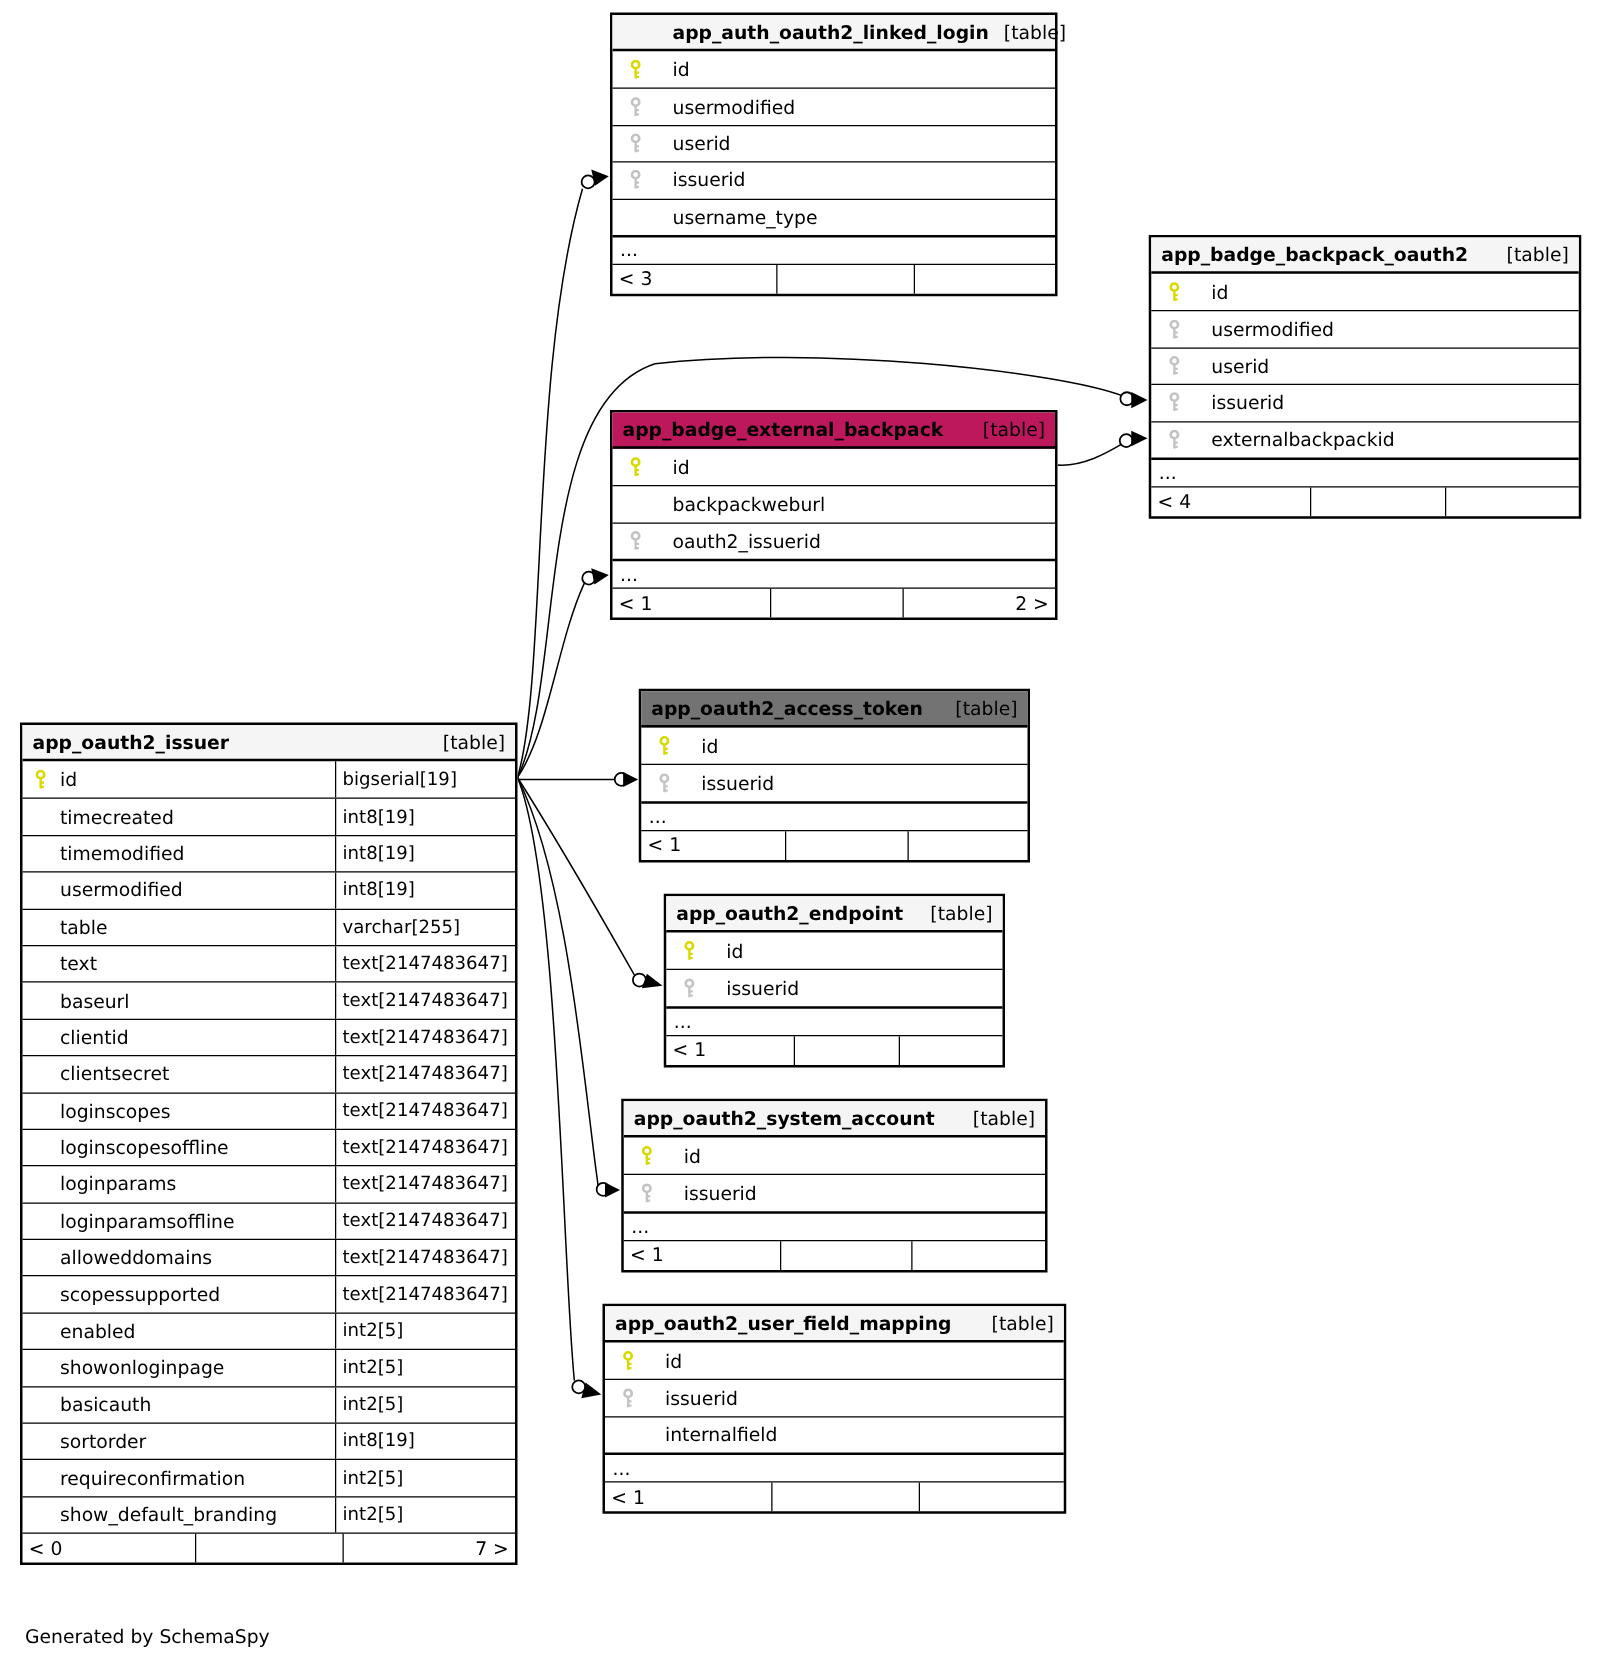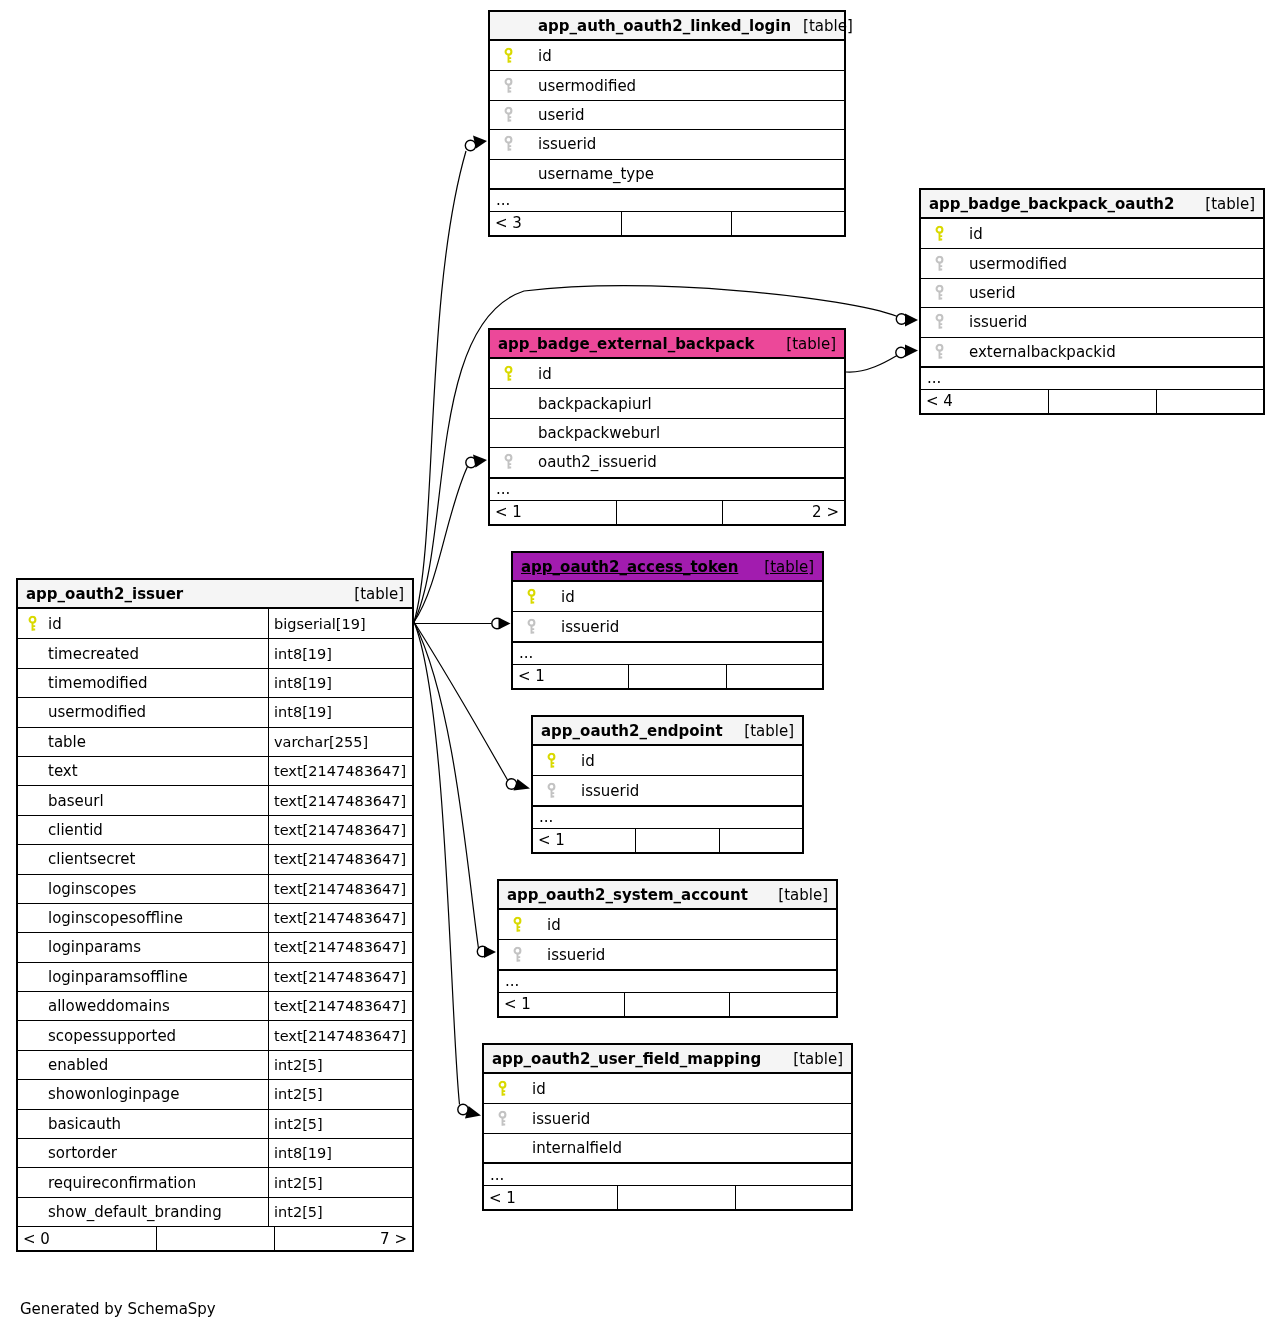"app_badge_external_backpack" div.t-header { background: #ec4899 -> #be185d }
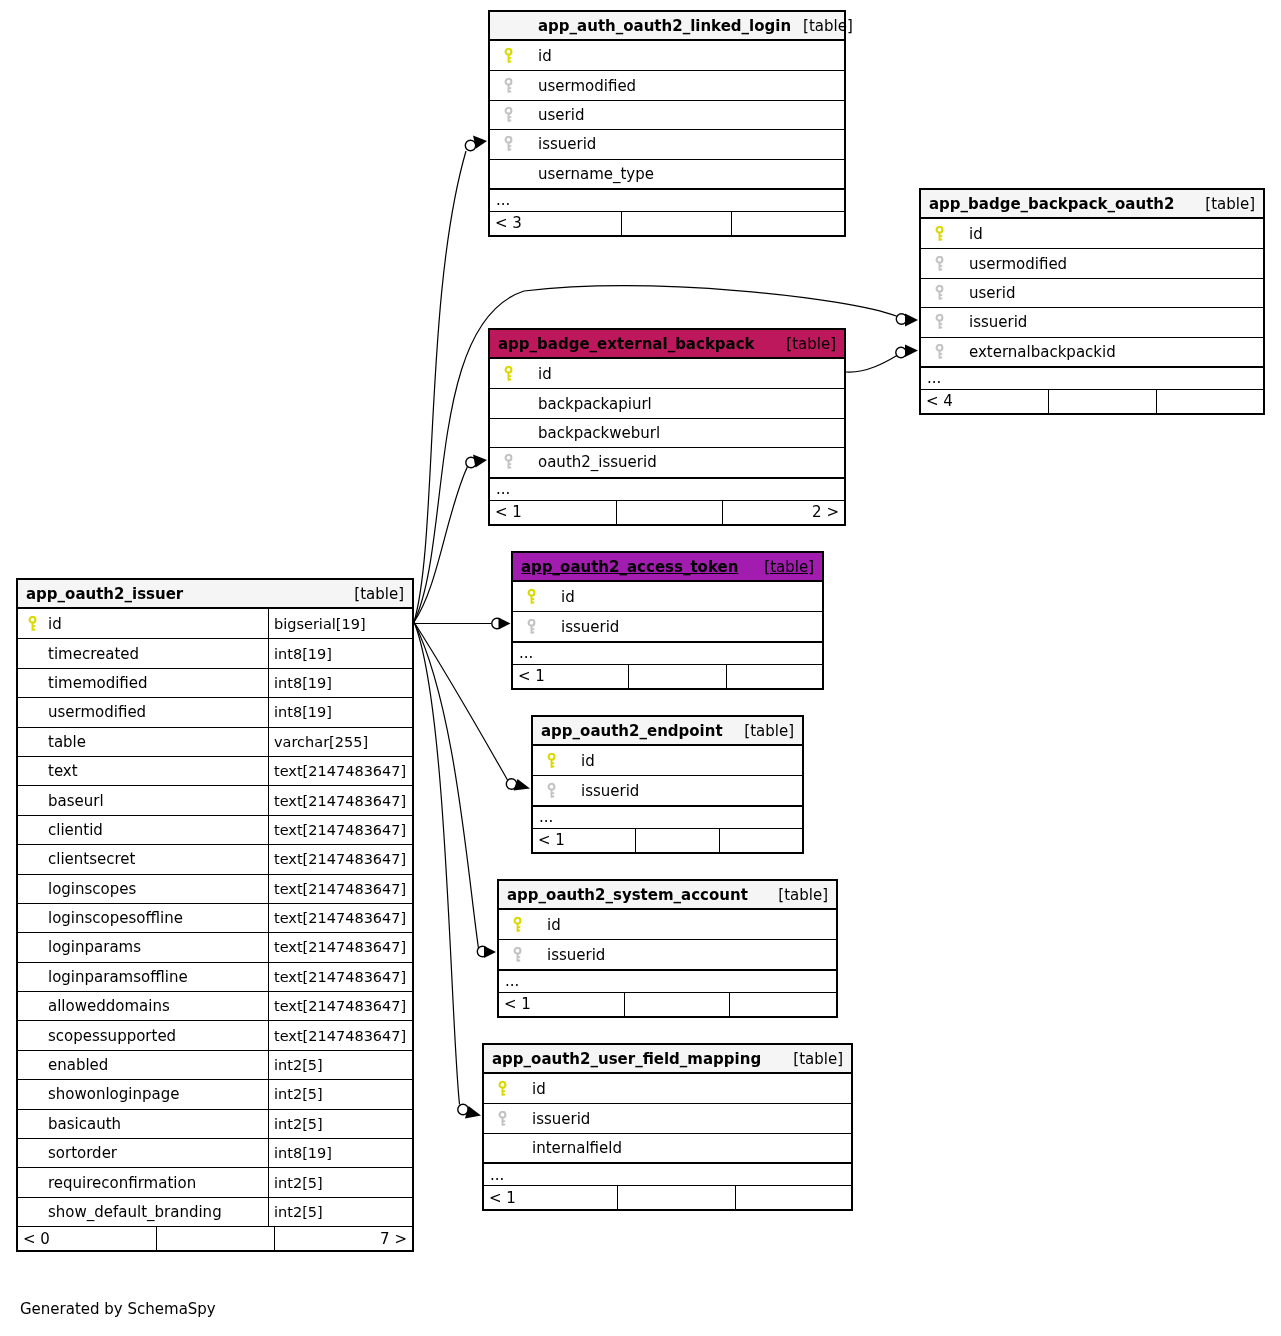"backpackapiurl" div.t-row { html: <div> <span>backpackapiurl</span> </div> -> none }
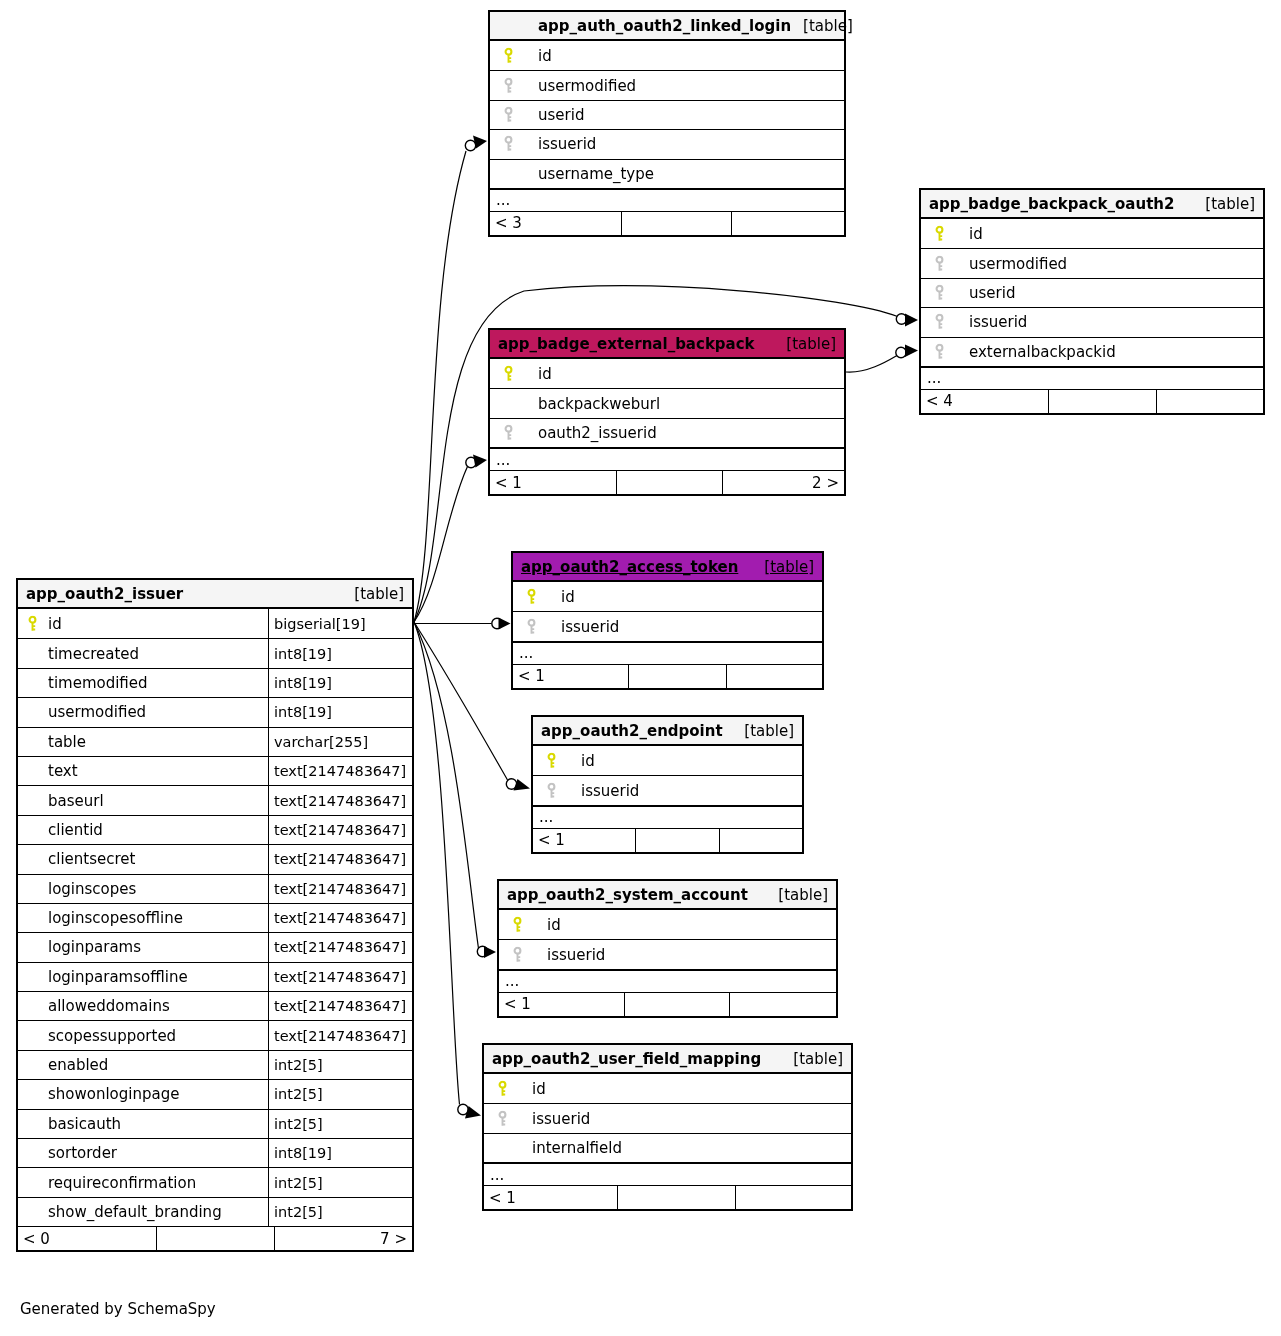"app_oauth2_access_token" div.t-header { background: #a21caf -> #737373; text-decoration: underline -> none }
